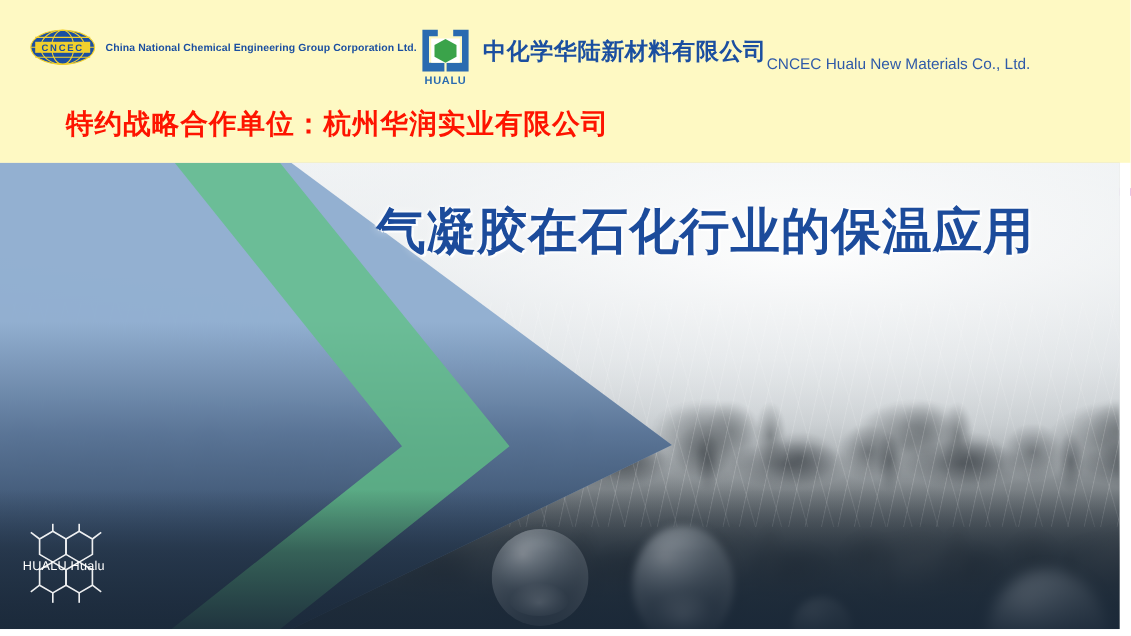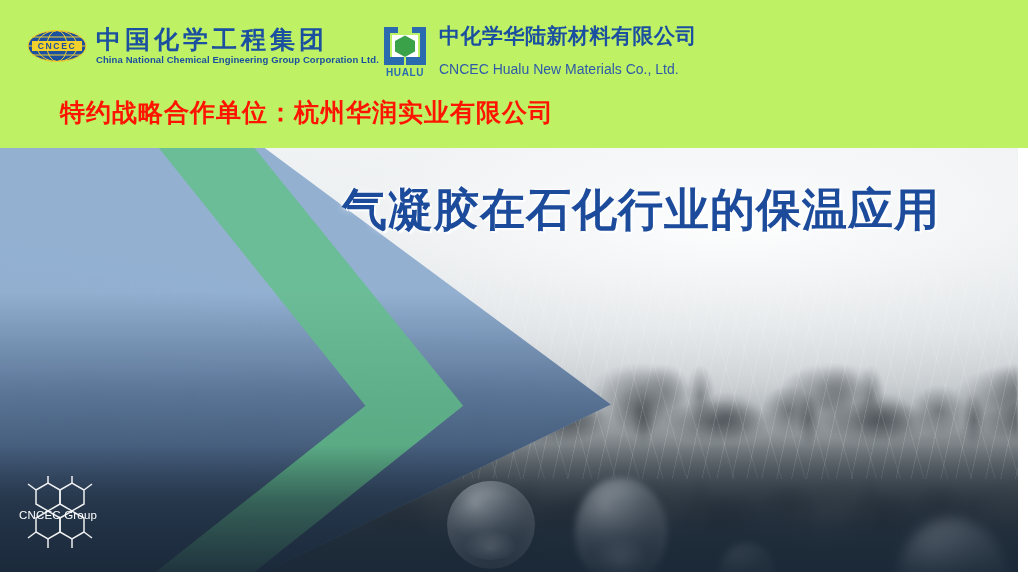"CNCEC" .header { background: #bef264 -> #fef9c3 }
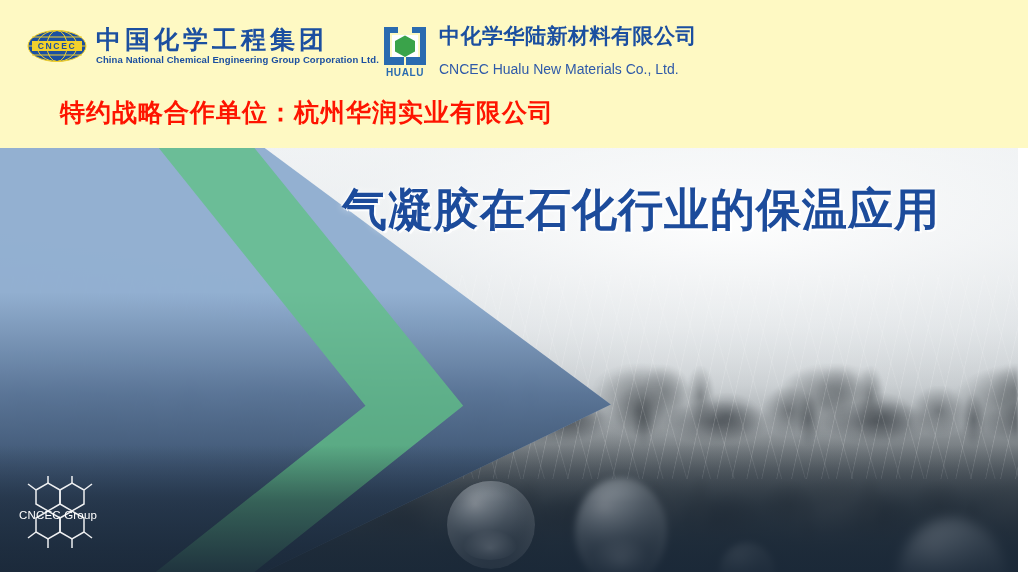"中国化学工程集团" div.cncec-cn { html: <div>中国化学工程集团</div> -> none }
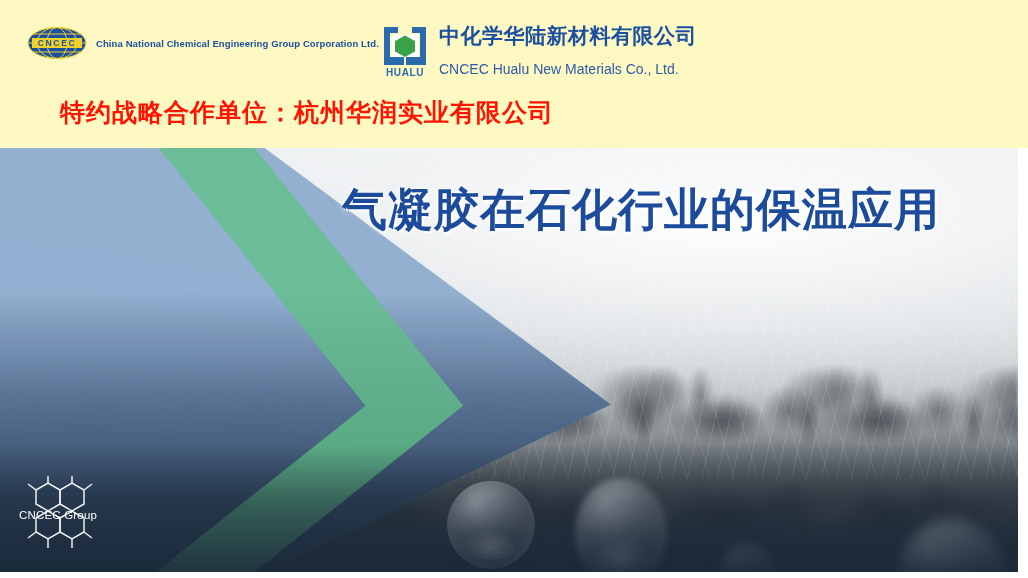"中化学华陆新材料有限公司" .hualu-text { flex-direction: column -> row }
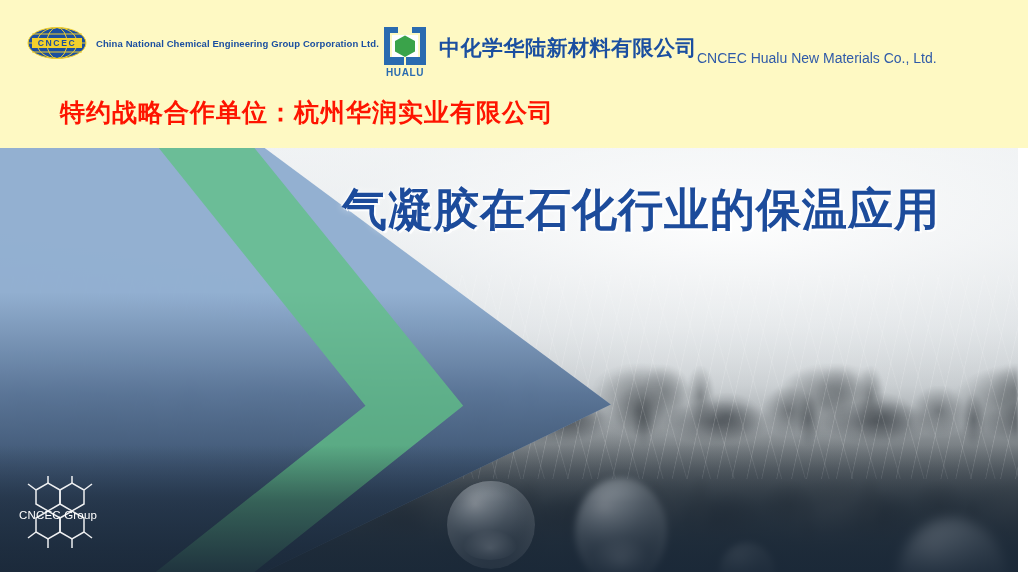"CNCEC Group" div.wm-text { text: CNCEC Group -> HUALU Hualu }
